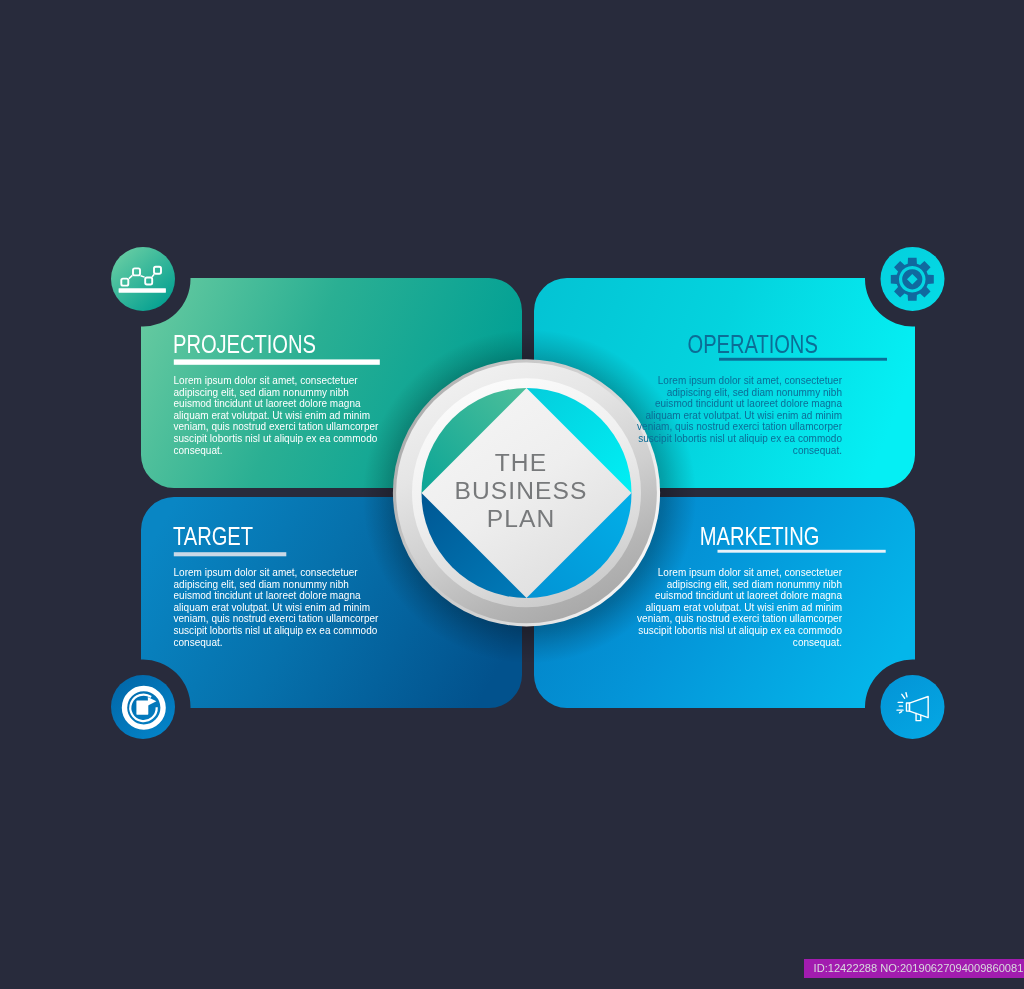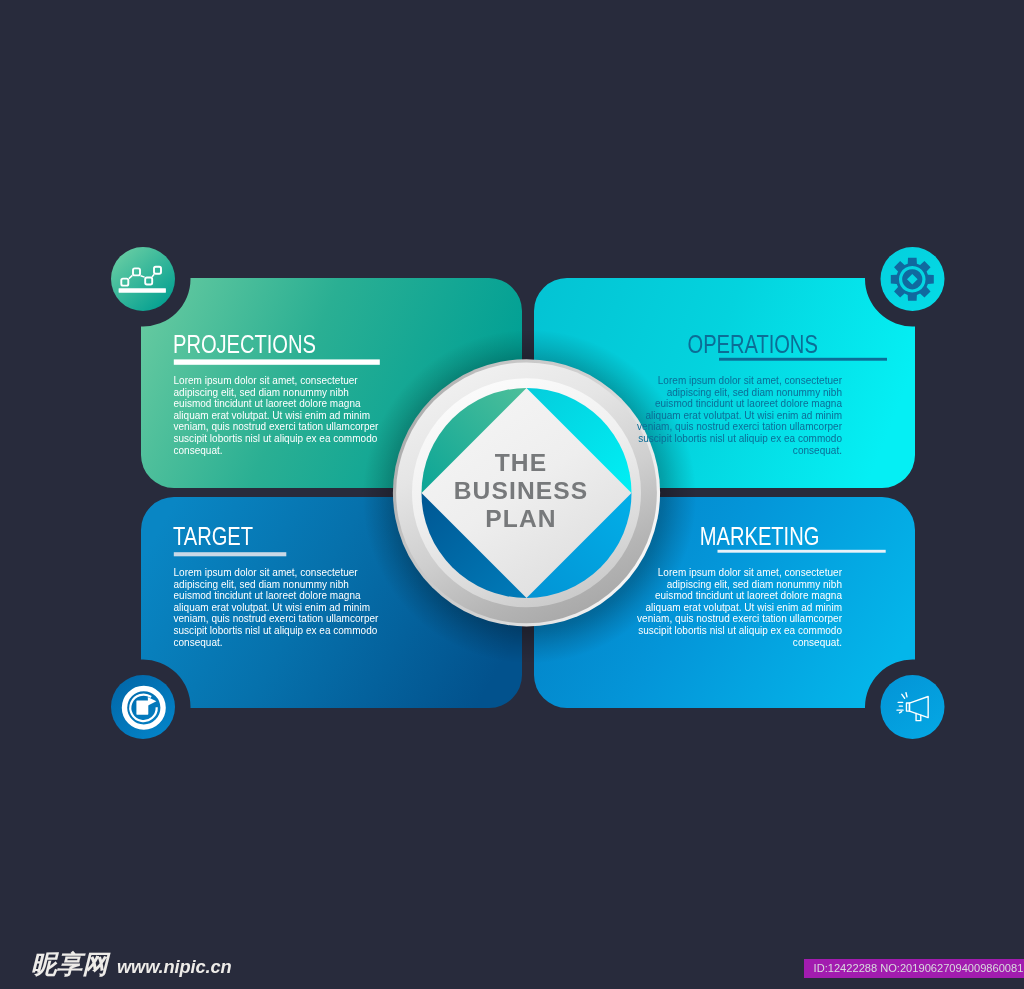"THE" .ctext { font-weight: 700 -> 400 }
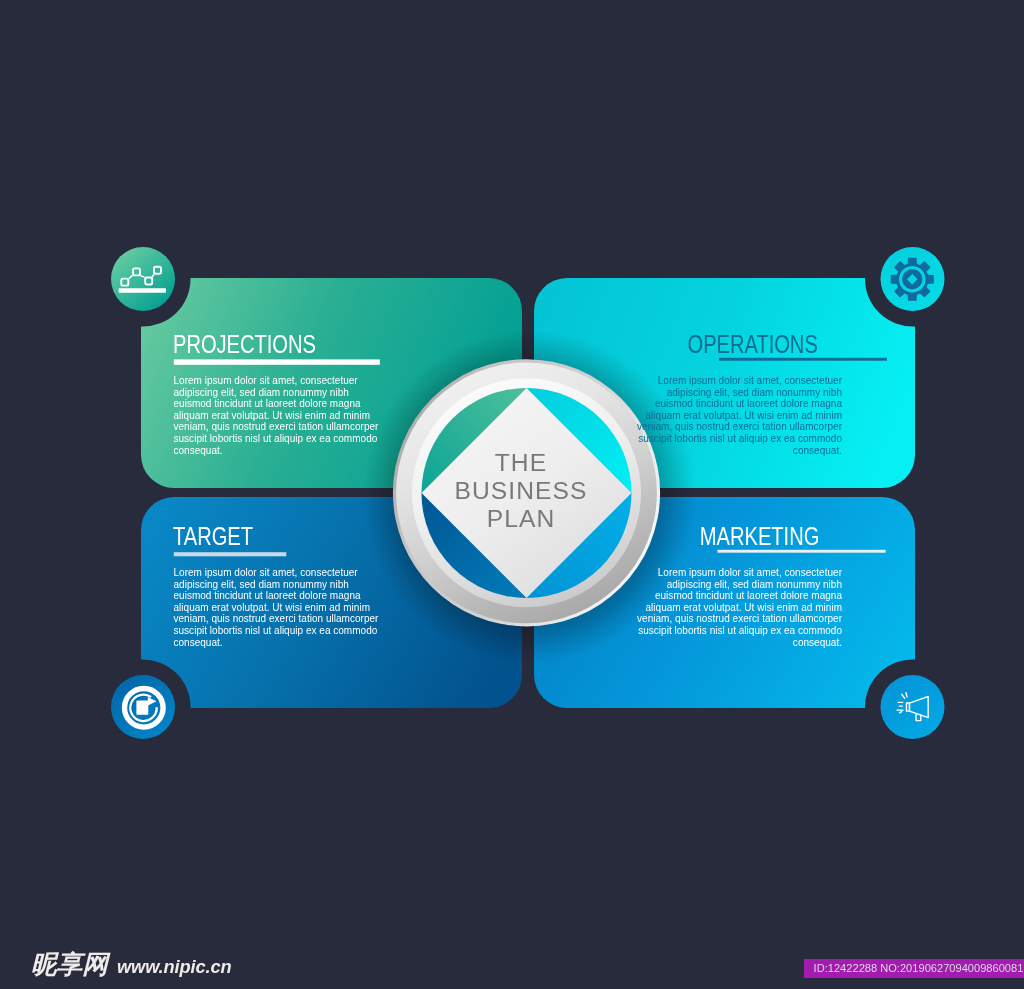"昵享网" div.wm { html: <div> <span>昵享网</span> <span>www.nipic.cn</span> </div> -> none }
